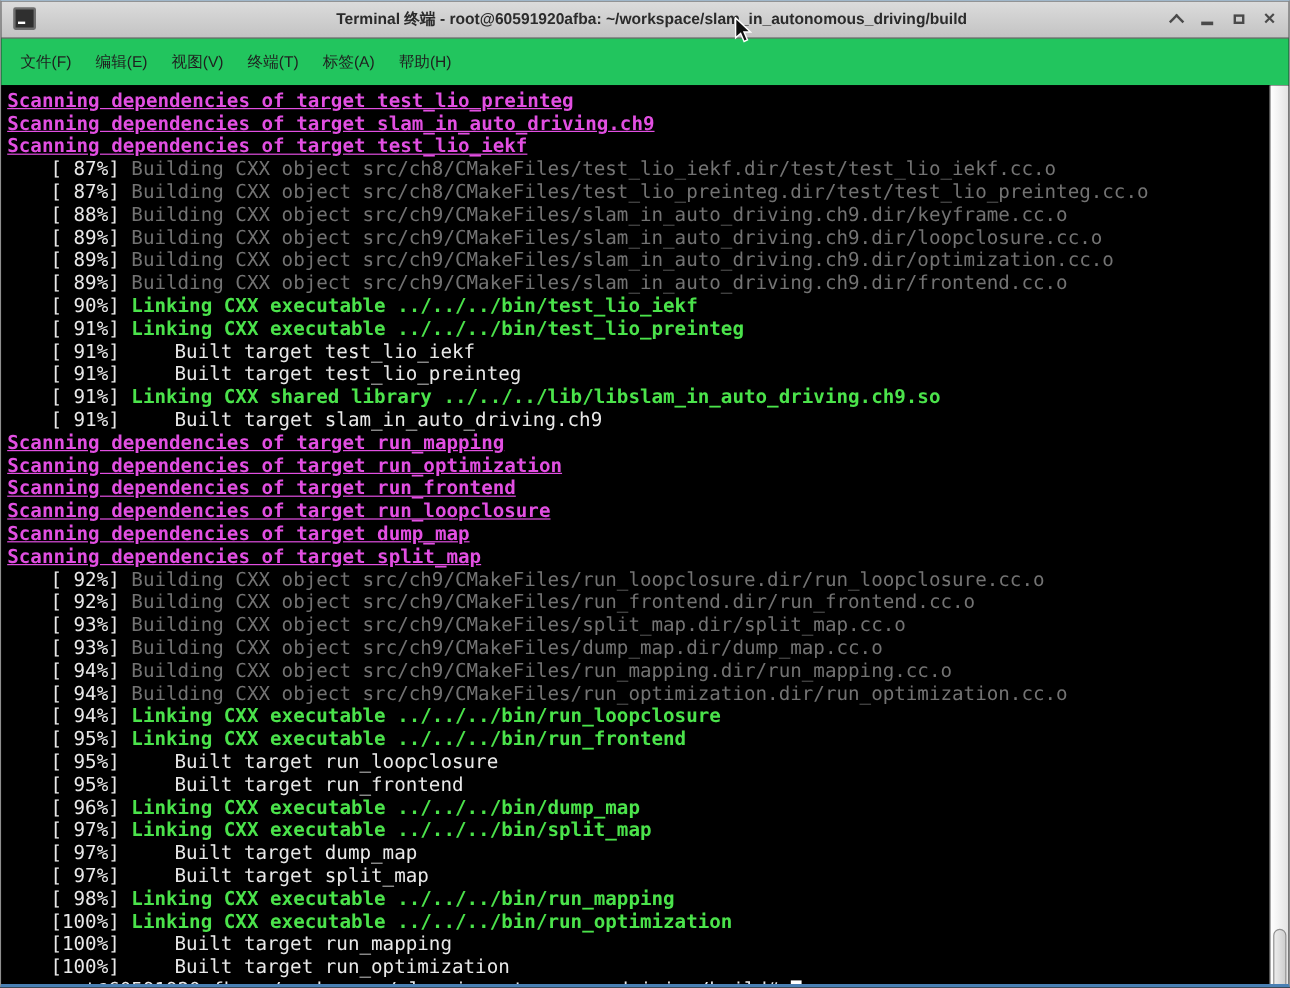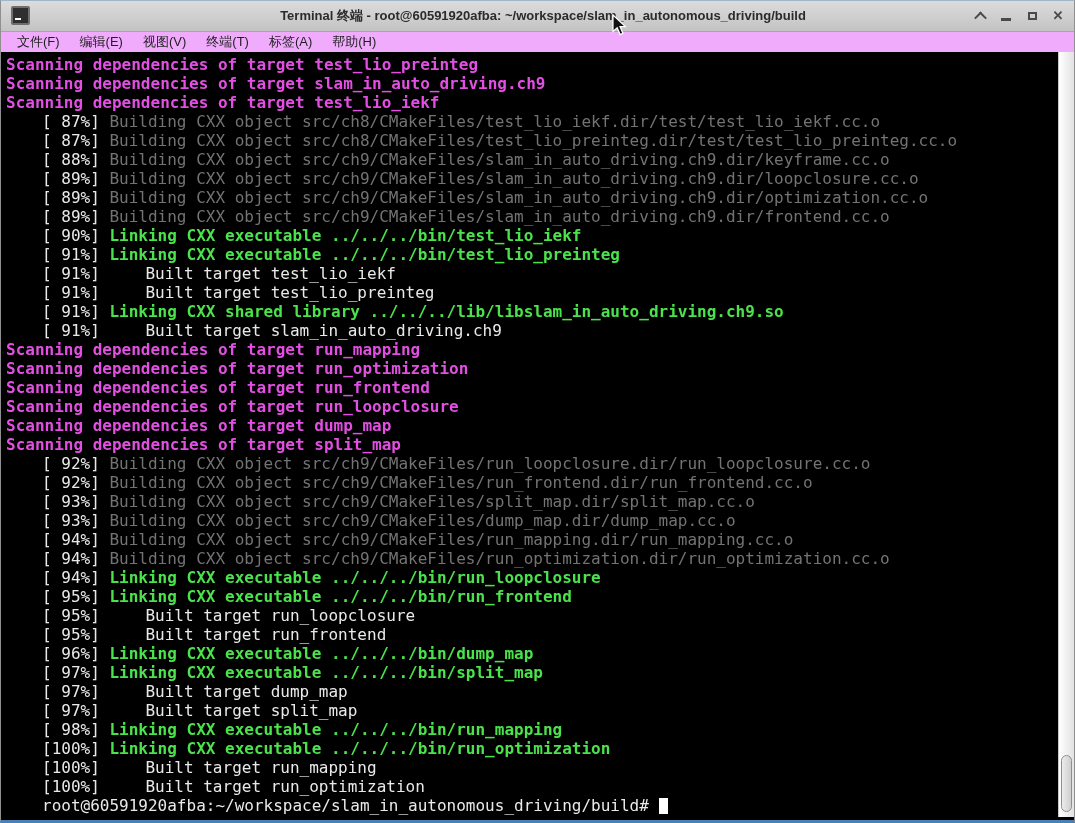"文件(F)" .menubar { background: #f0abfc -> #22c55e; height: 20px -> 39px }
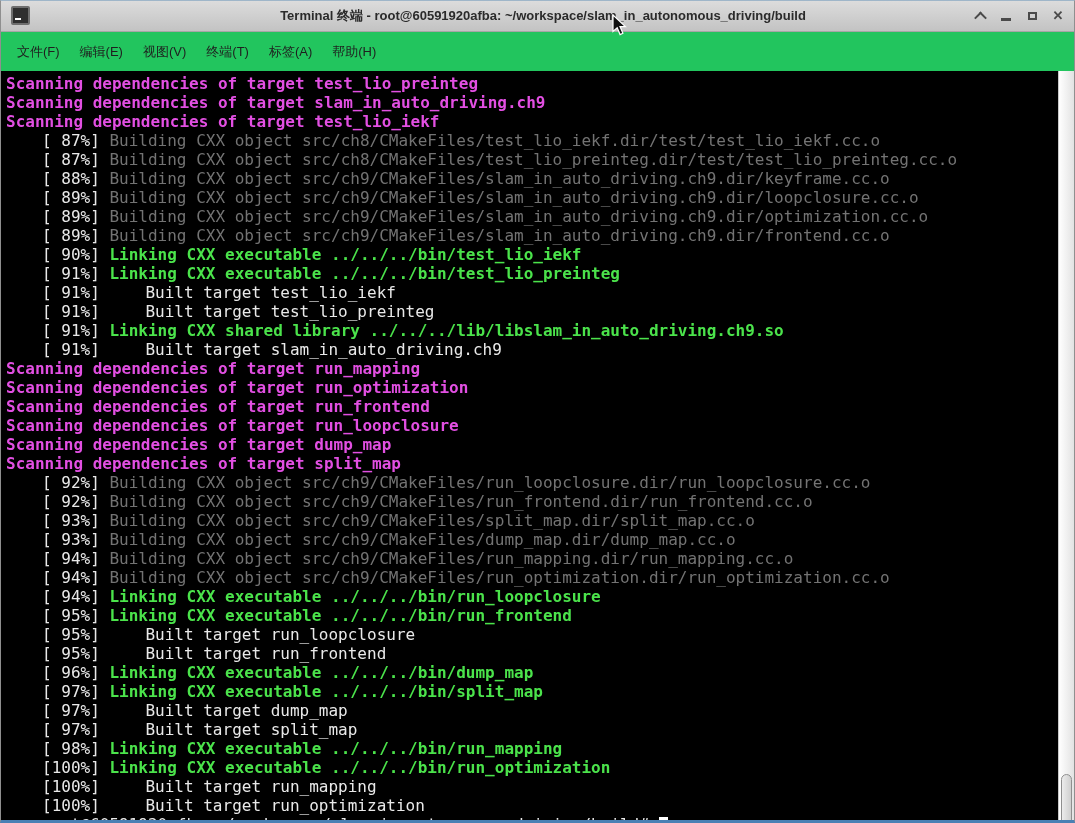"Scanning dependencies of target" .c-magenta { text-decoration: none -> underline }
